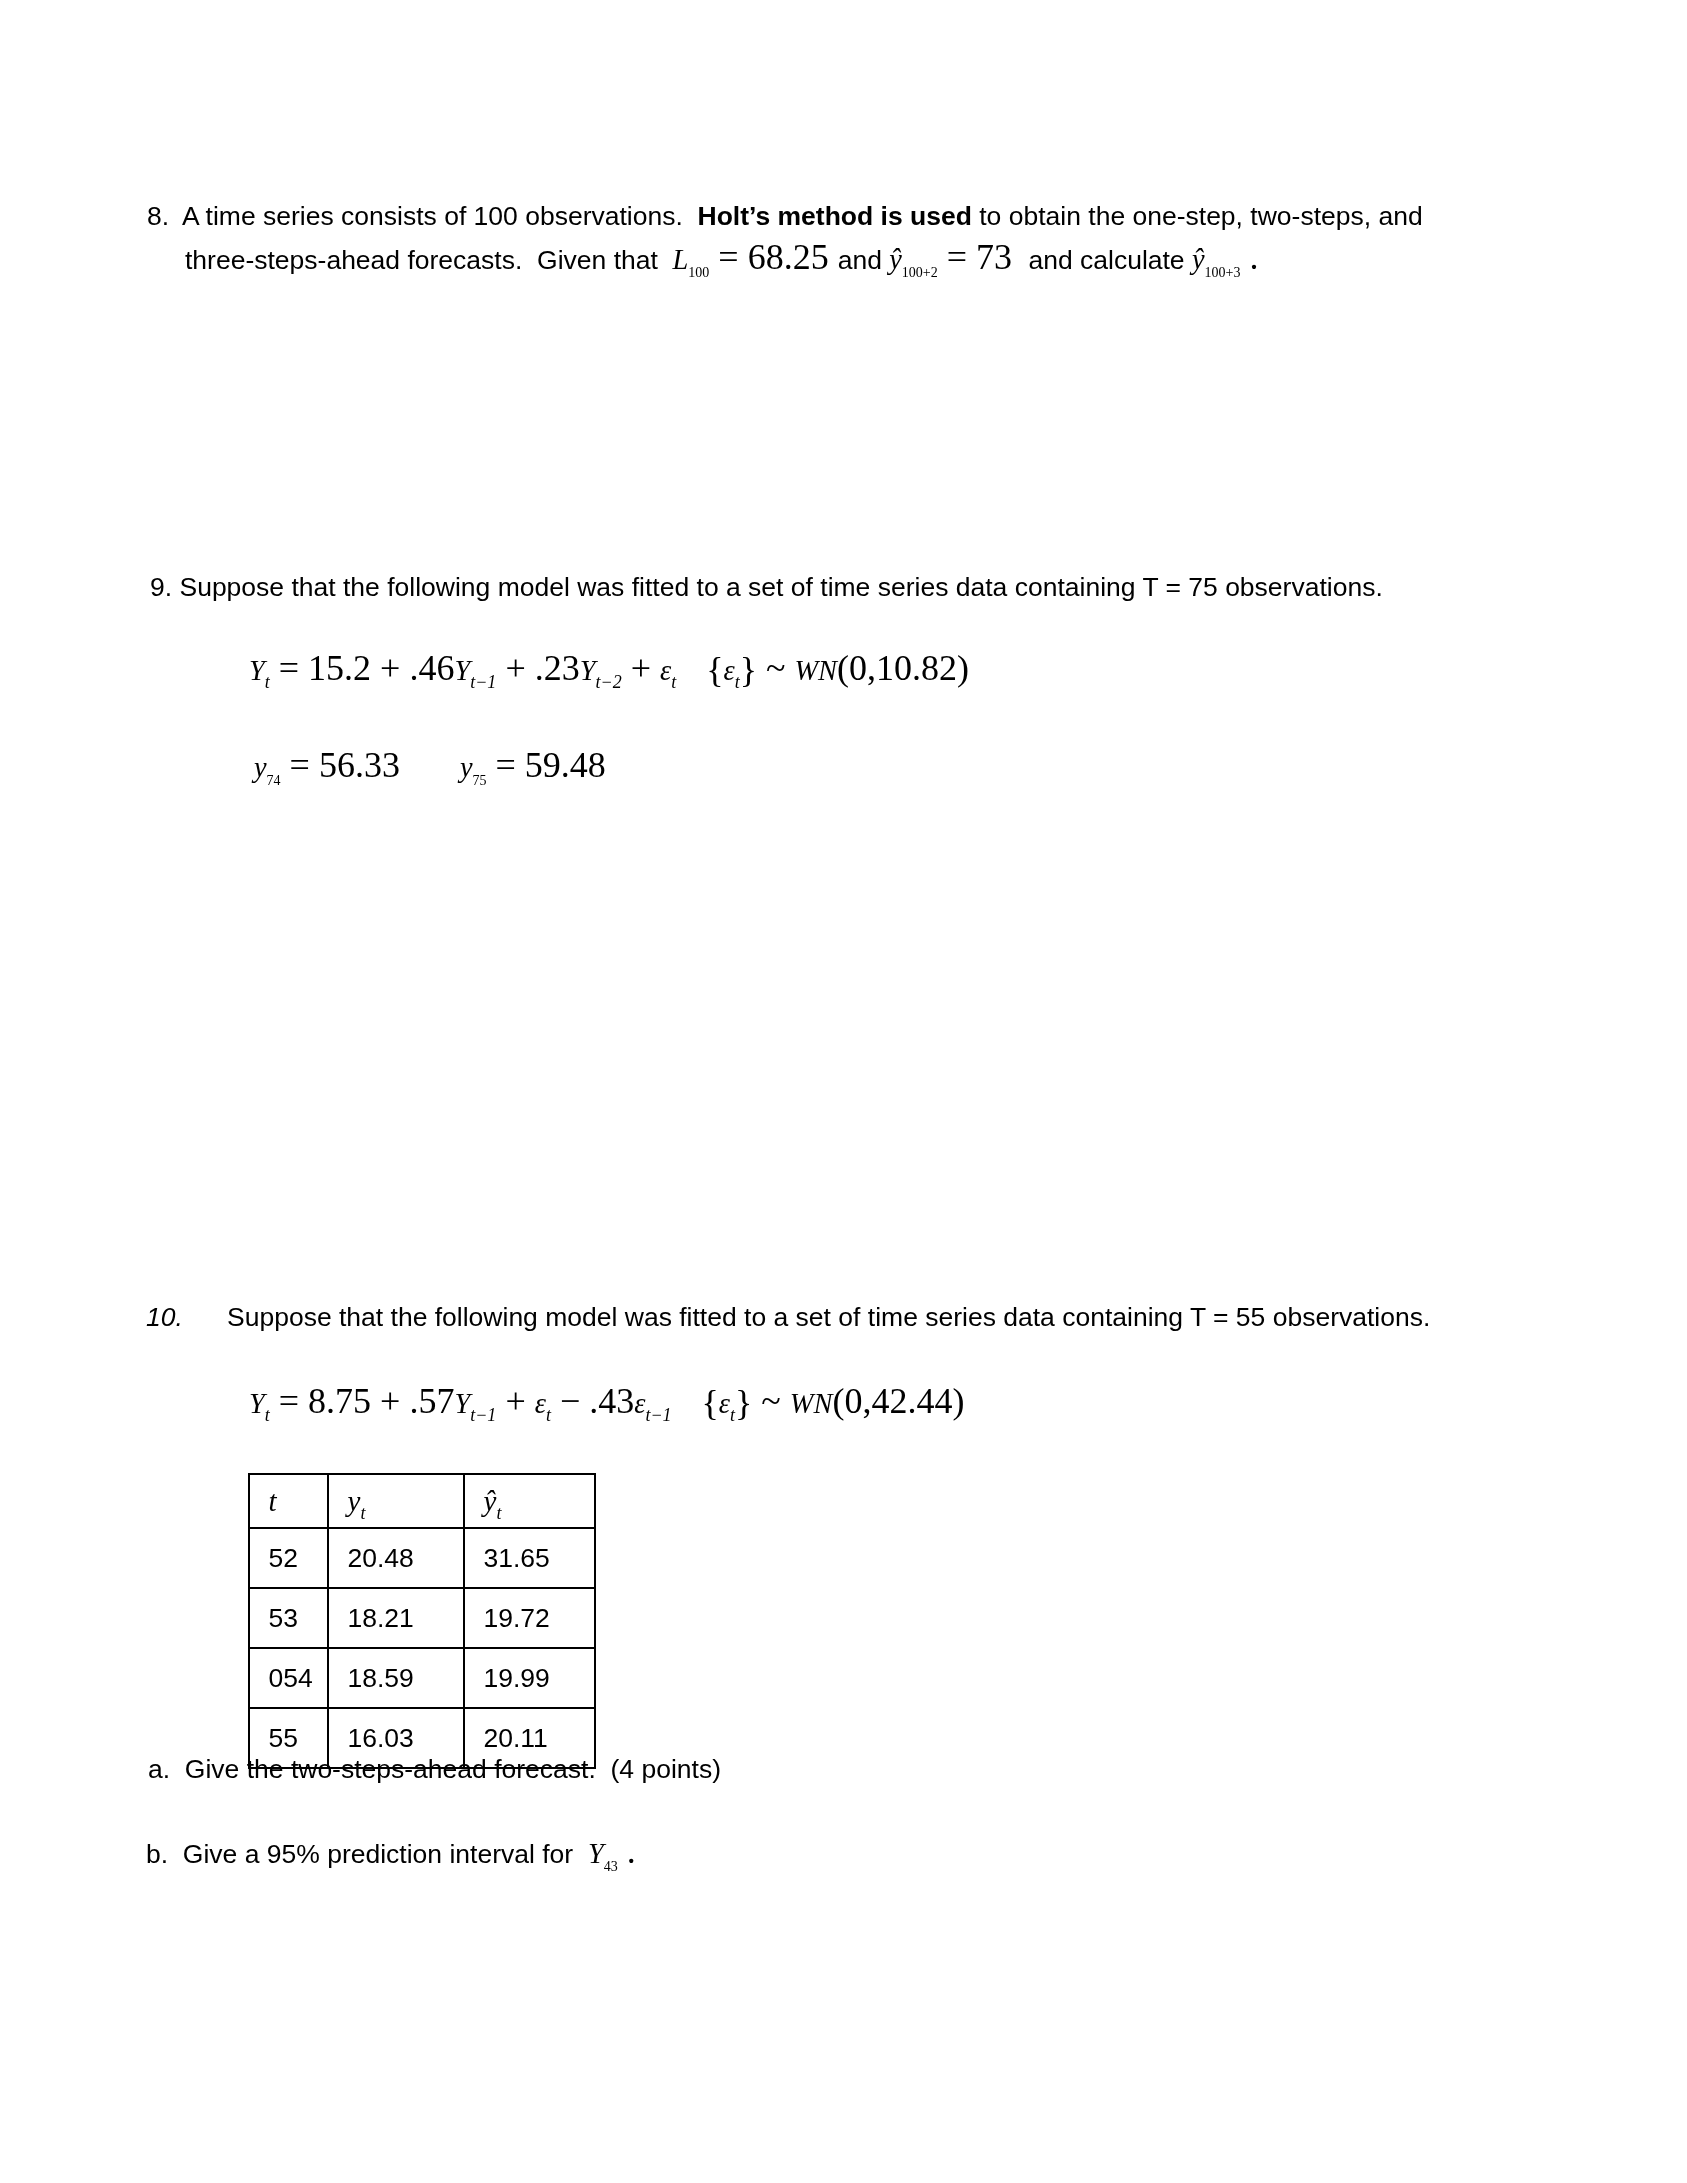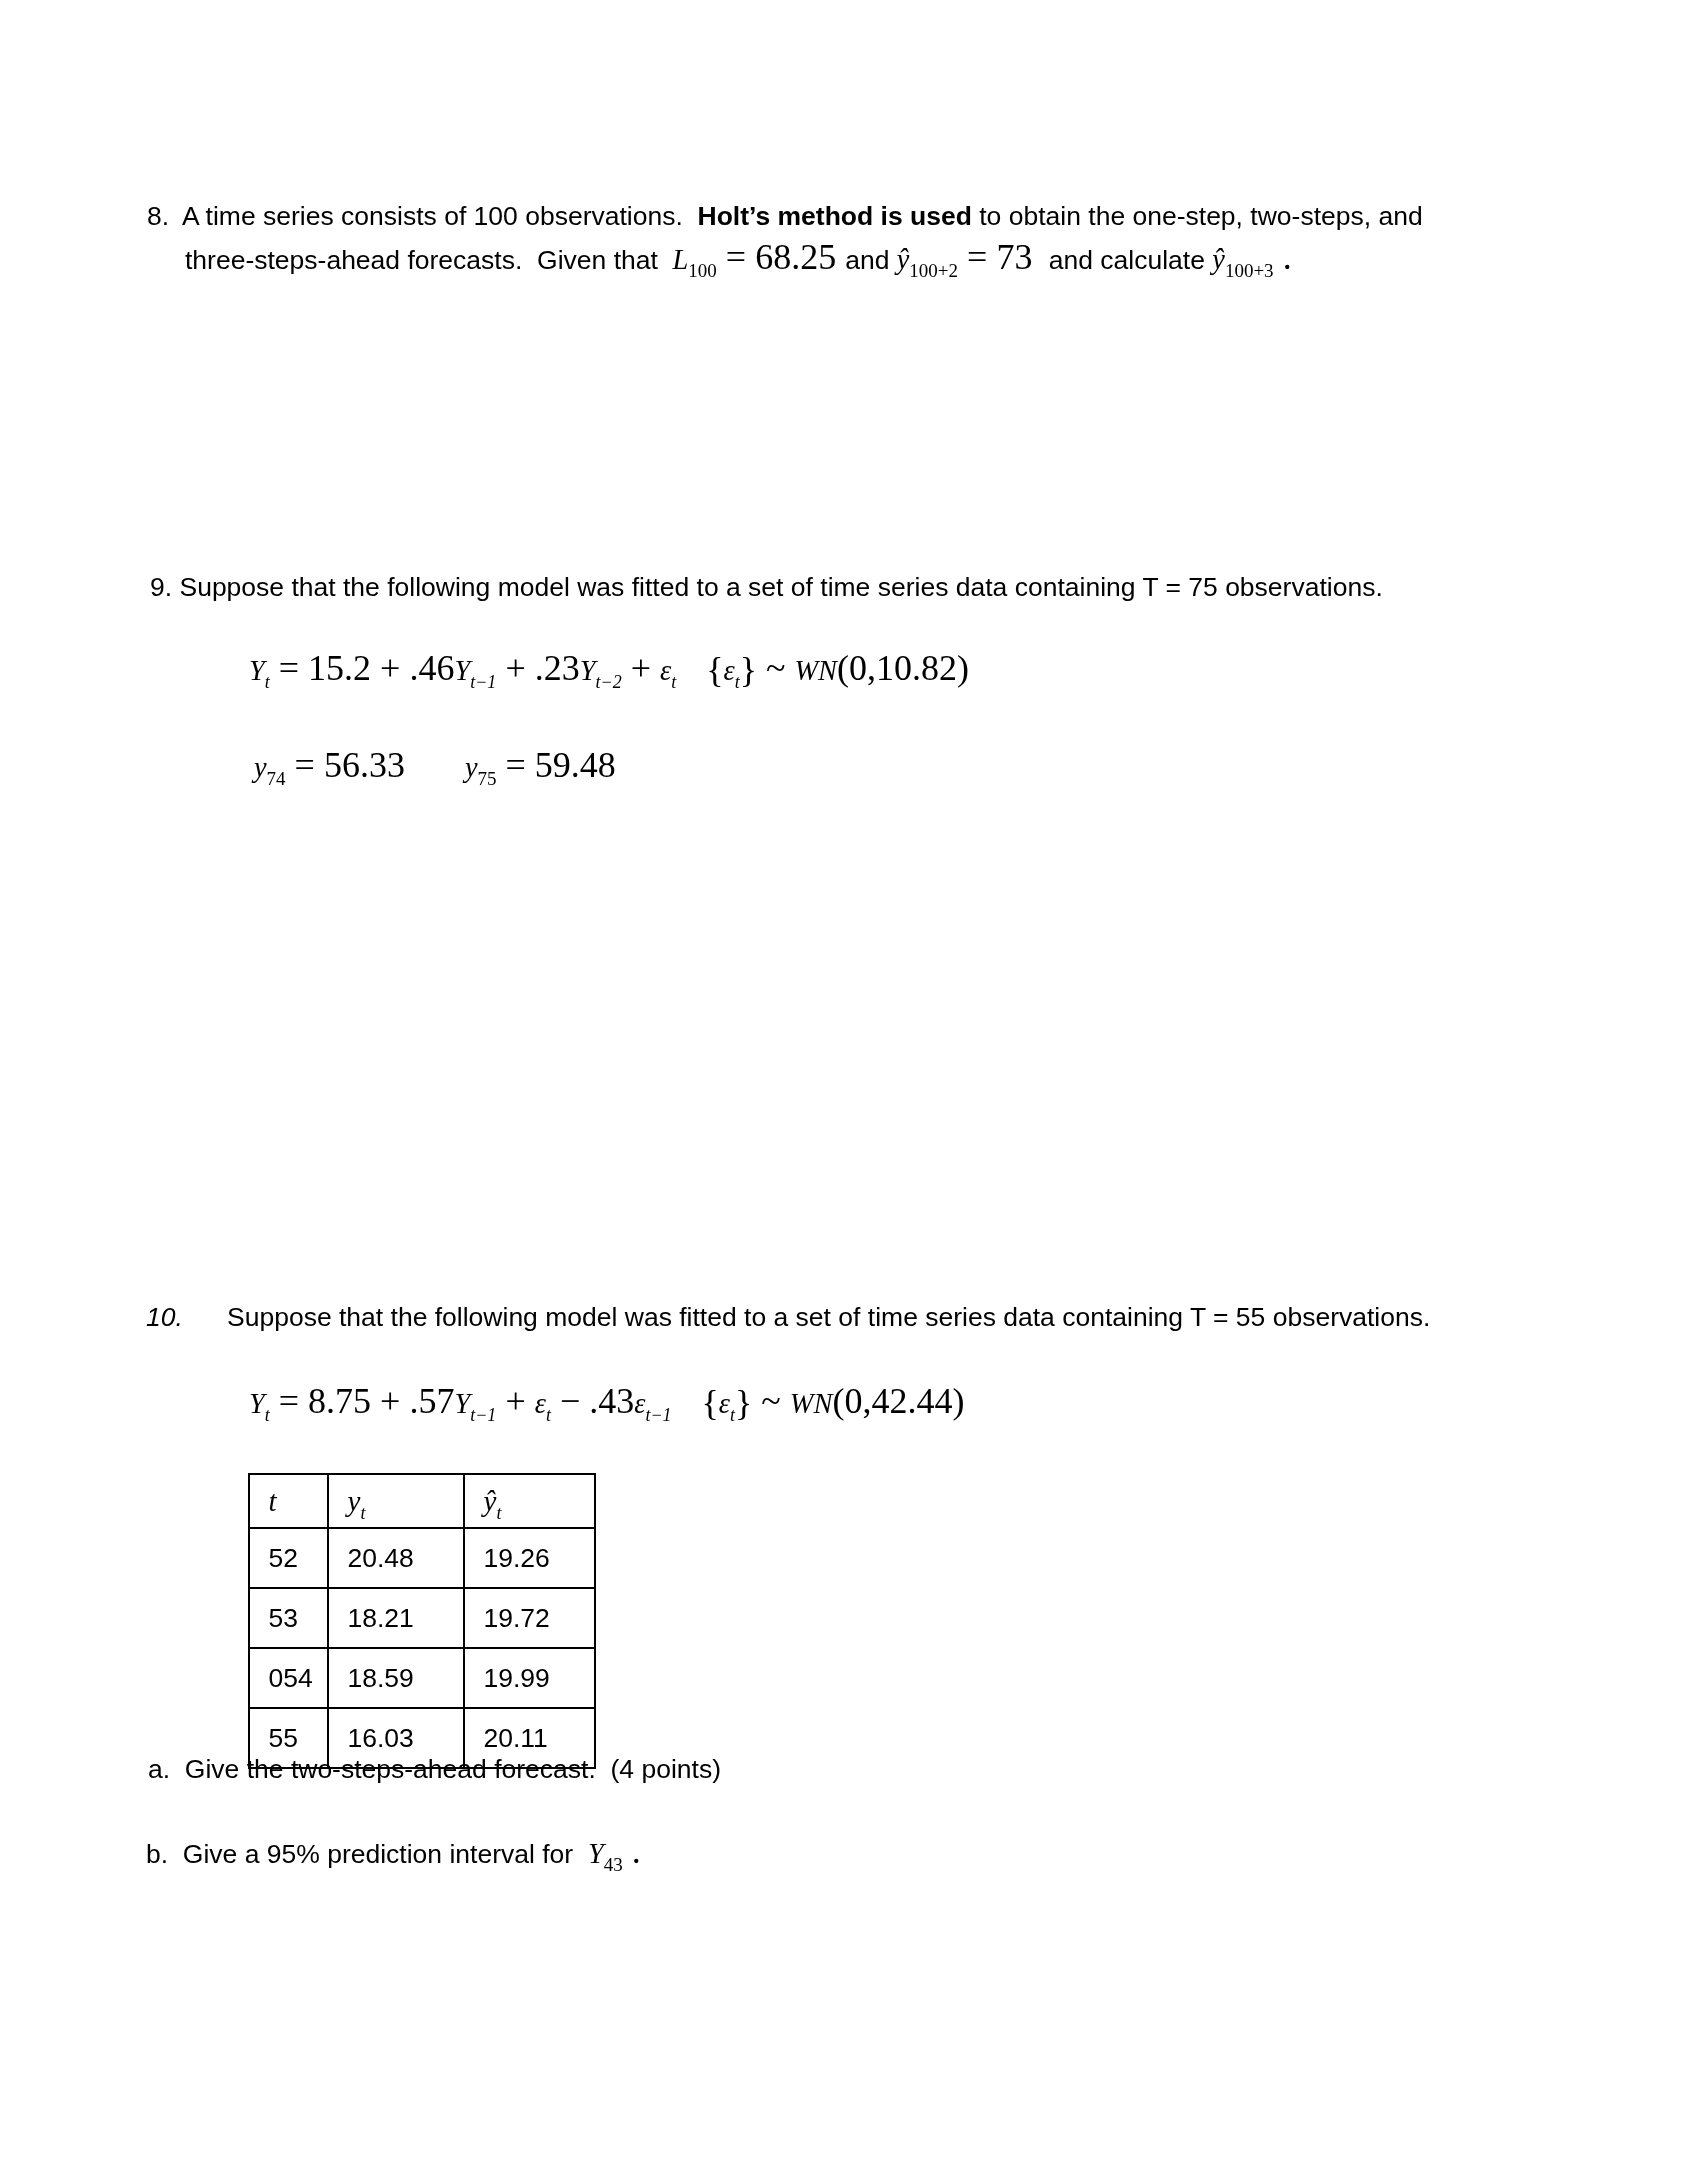"100" sub.msn { font-size: 19px -> 14px }
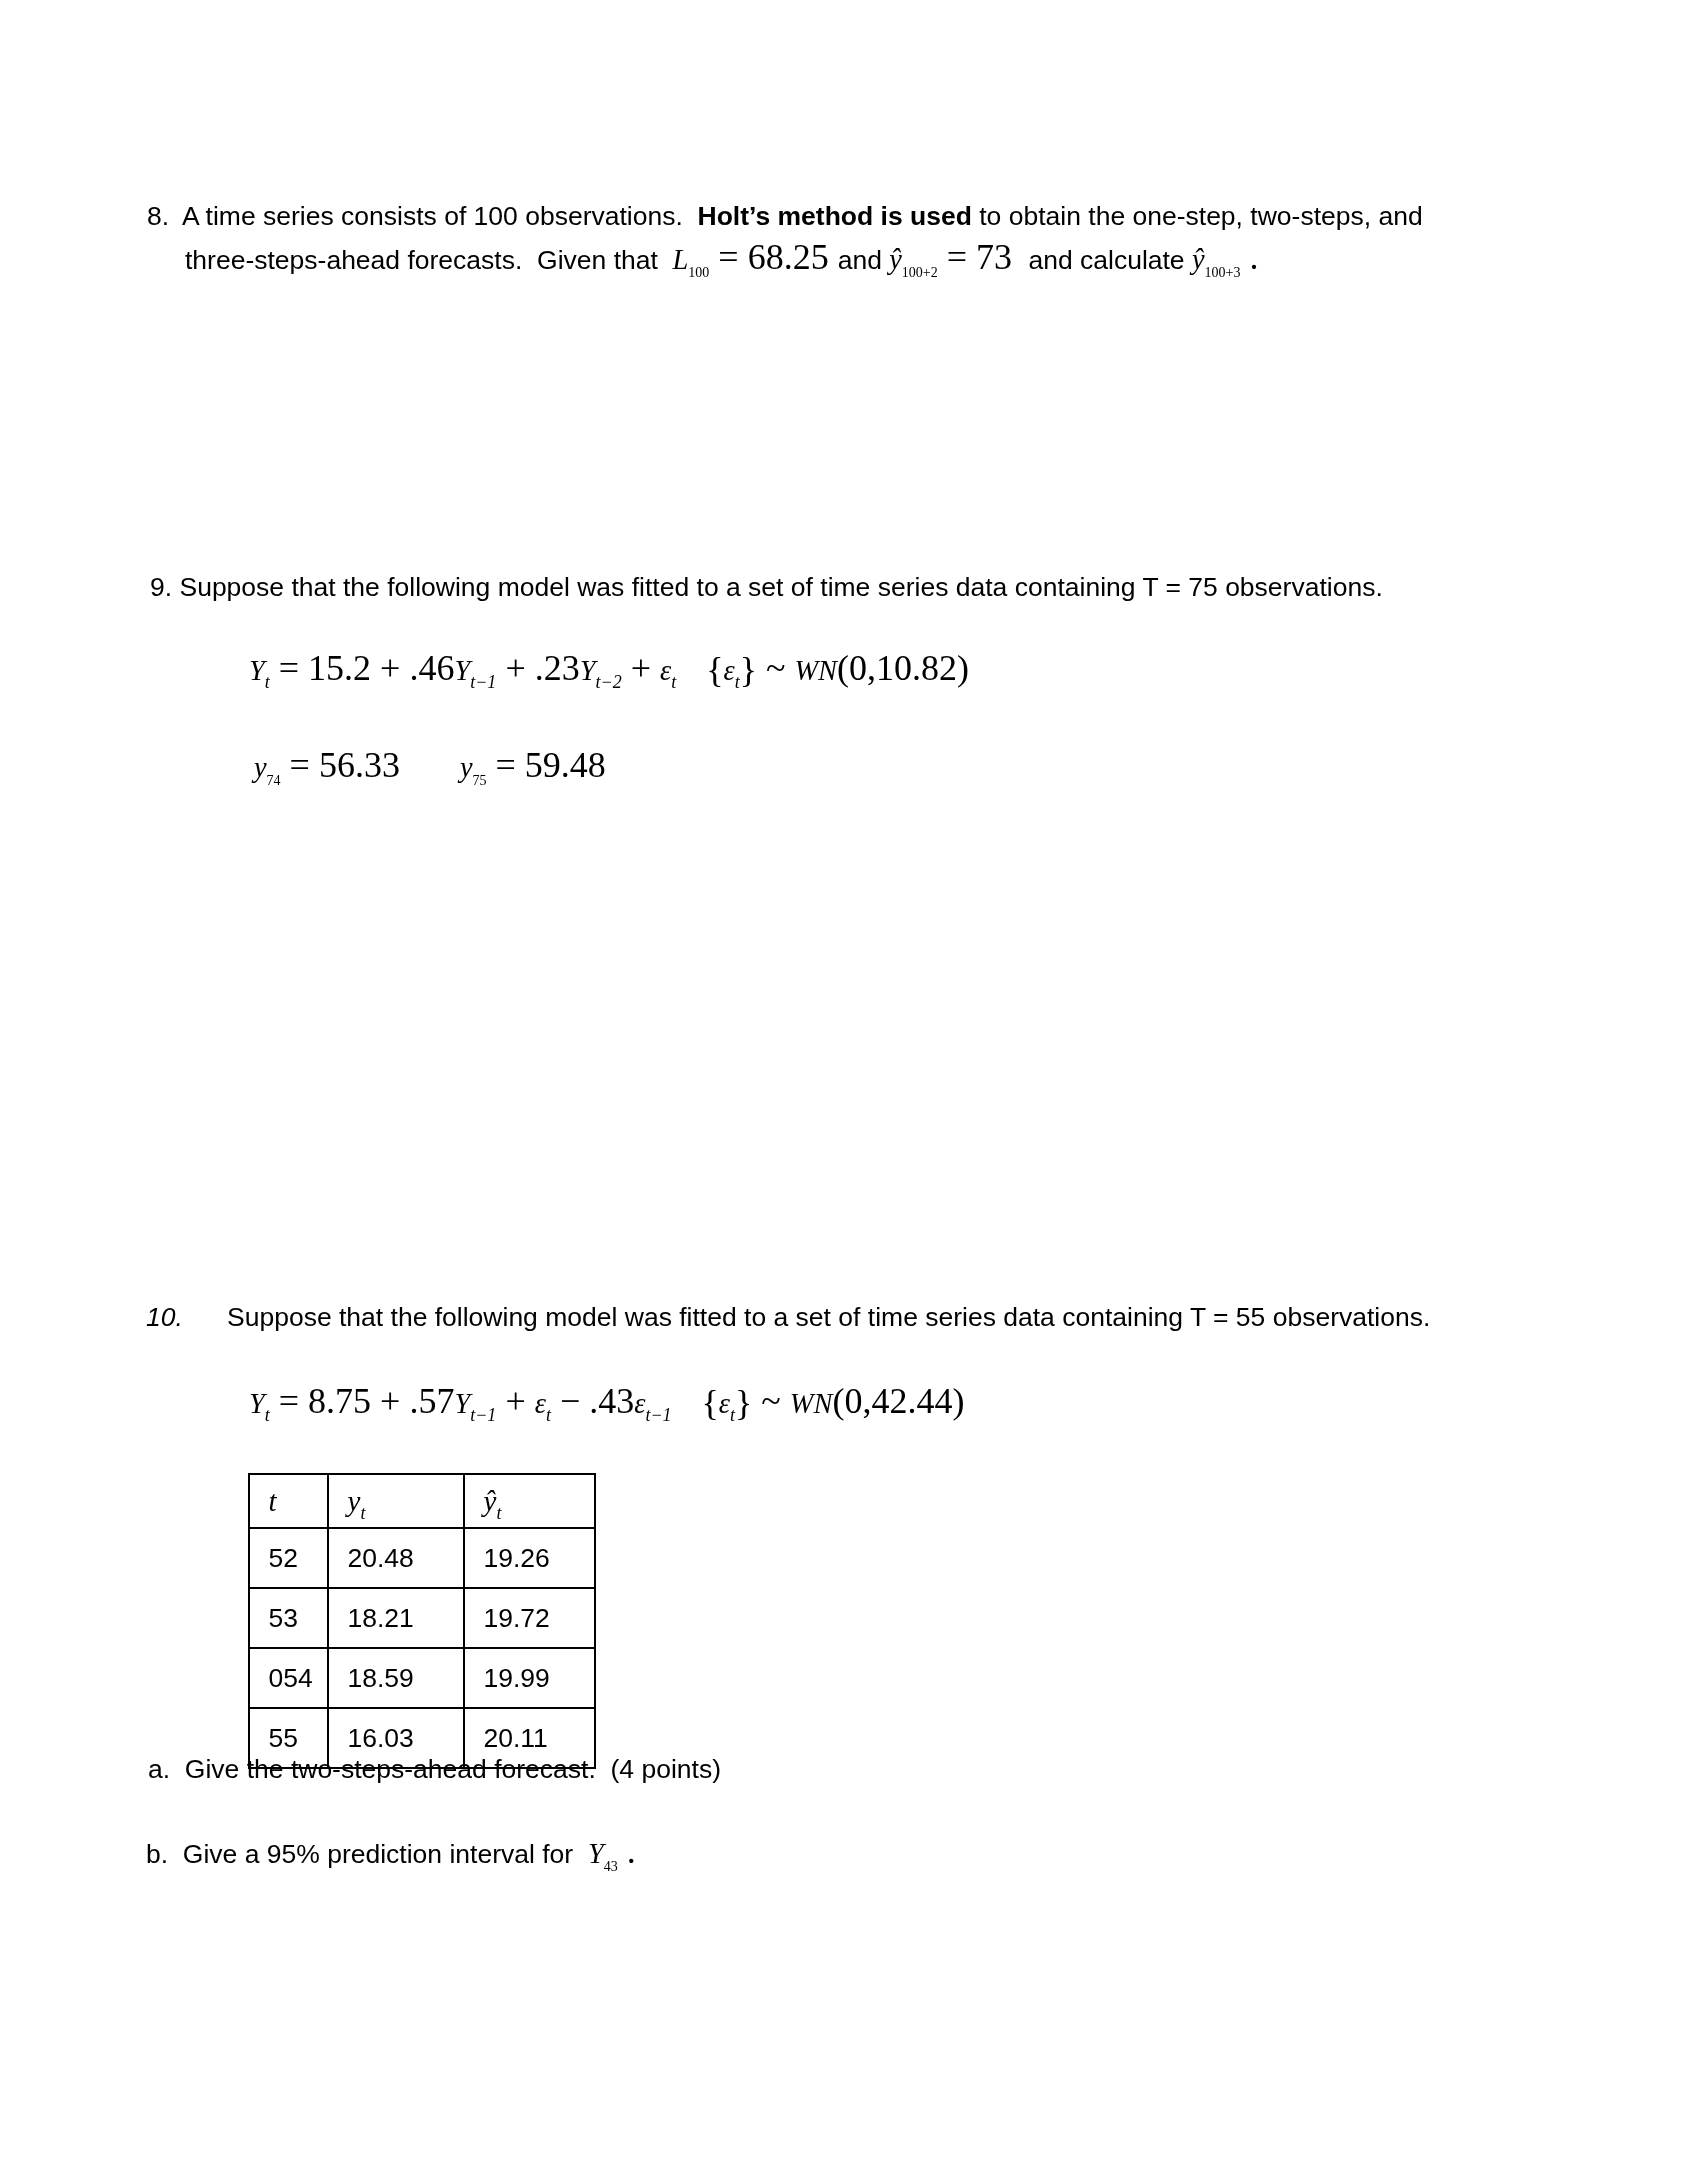"19.26" td { text: 19.26 -> 31.65 }
